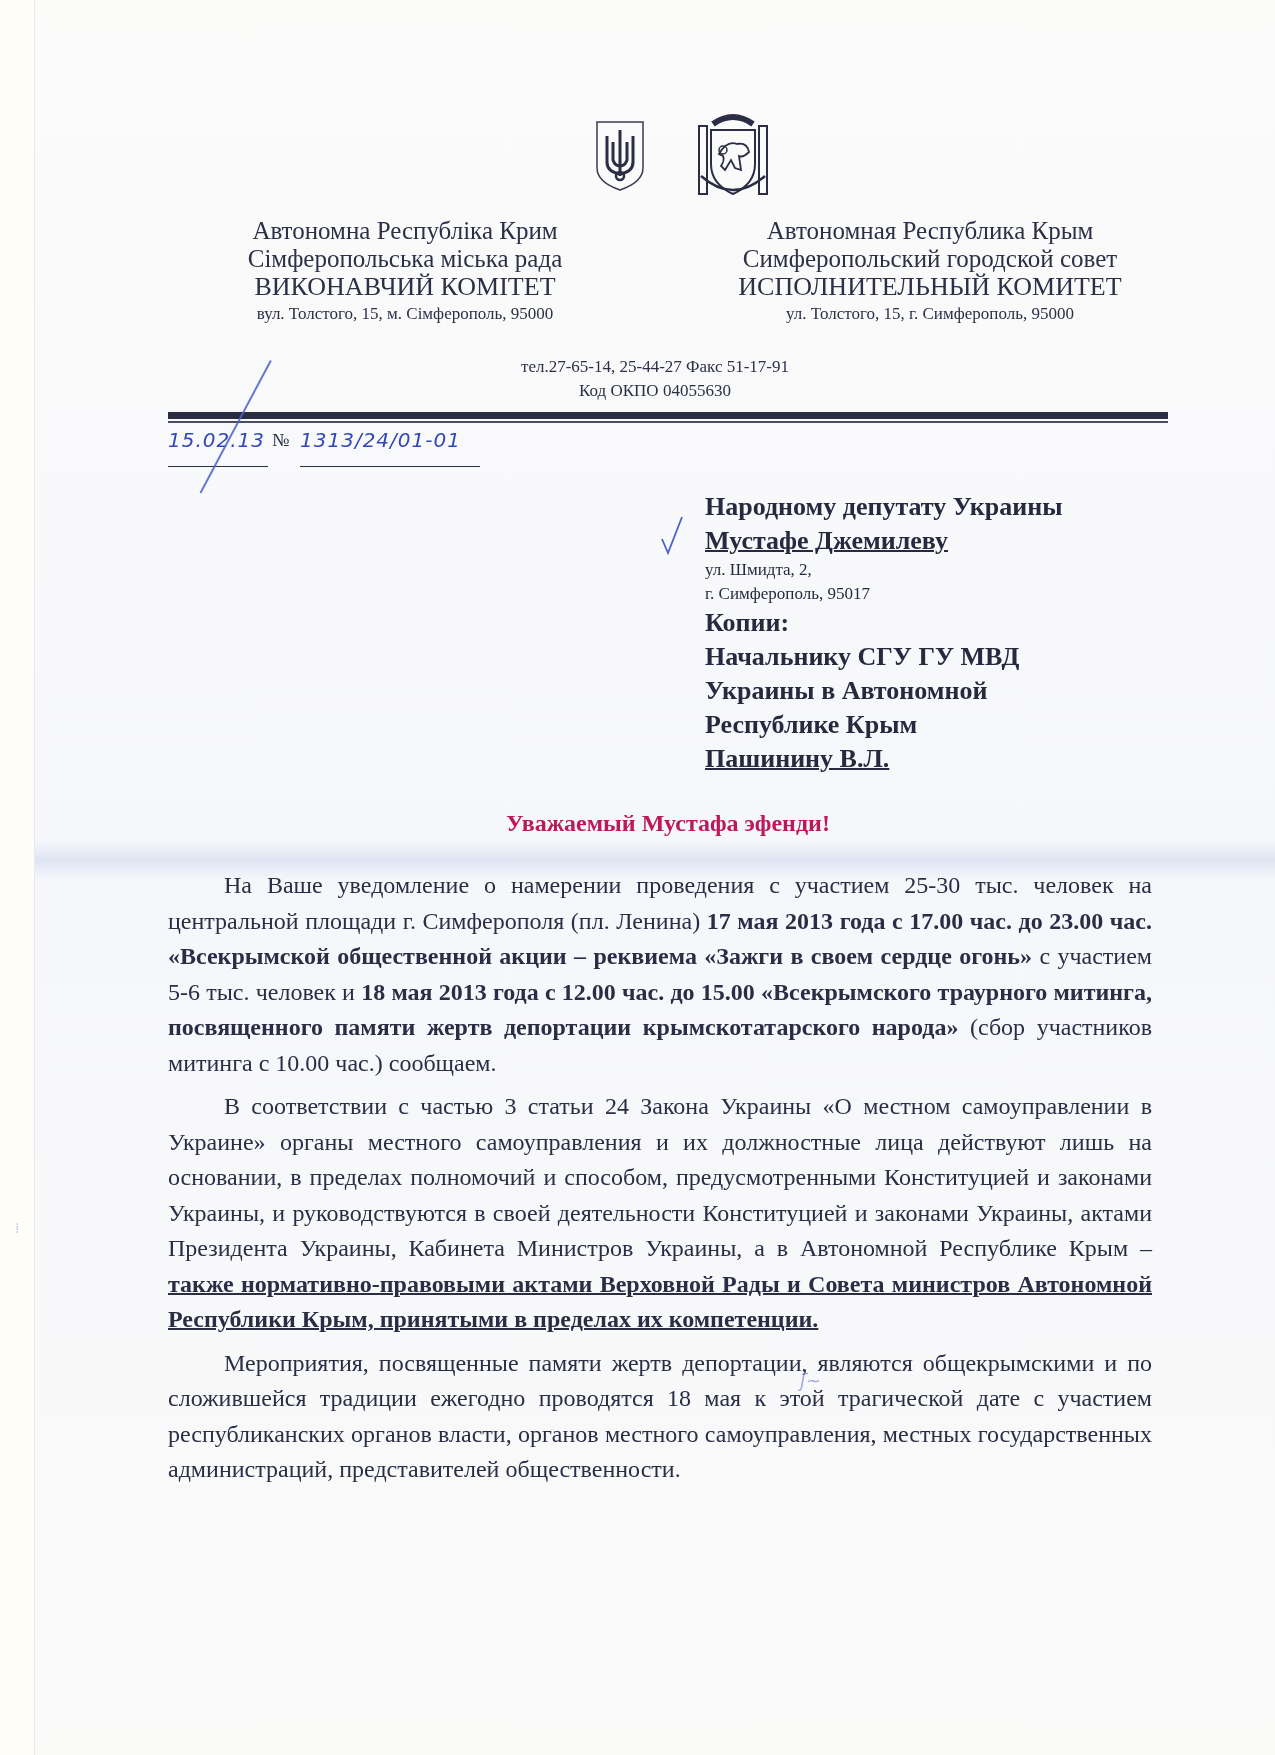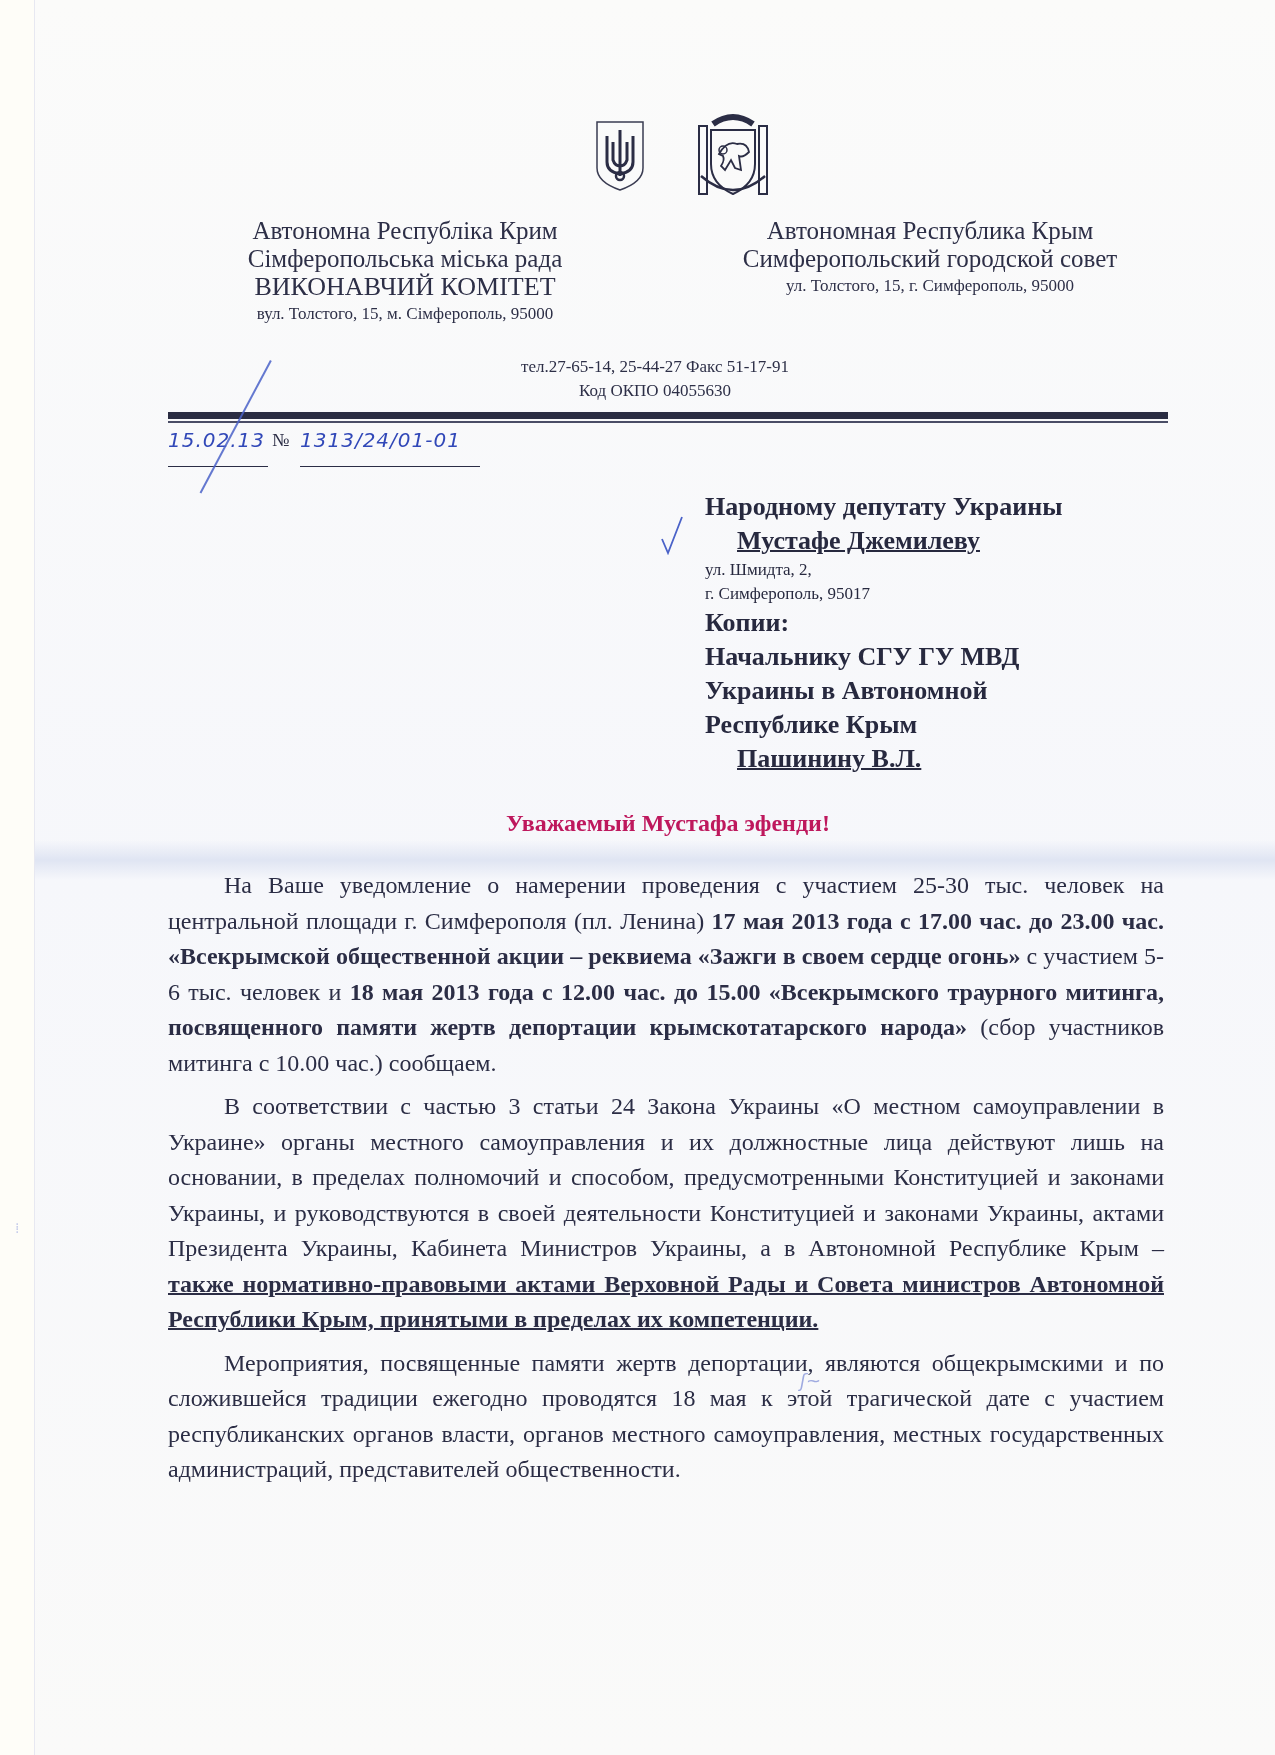"ИСПОЛНИТЕЛЬНЫЙ КОМИТЕТ" span.line { html: none -> <span>ИСПОЛНИТЕЛЬНЫЙ КОМИТЕТ</span> }
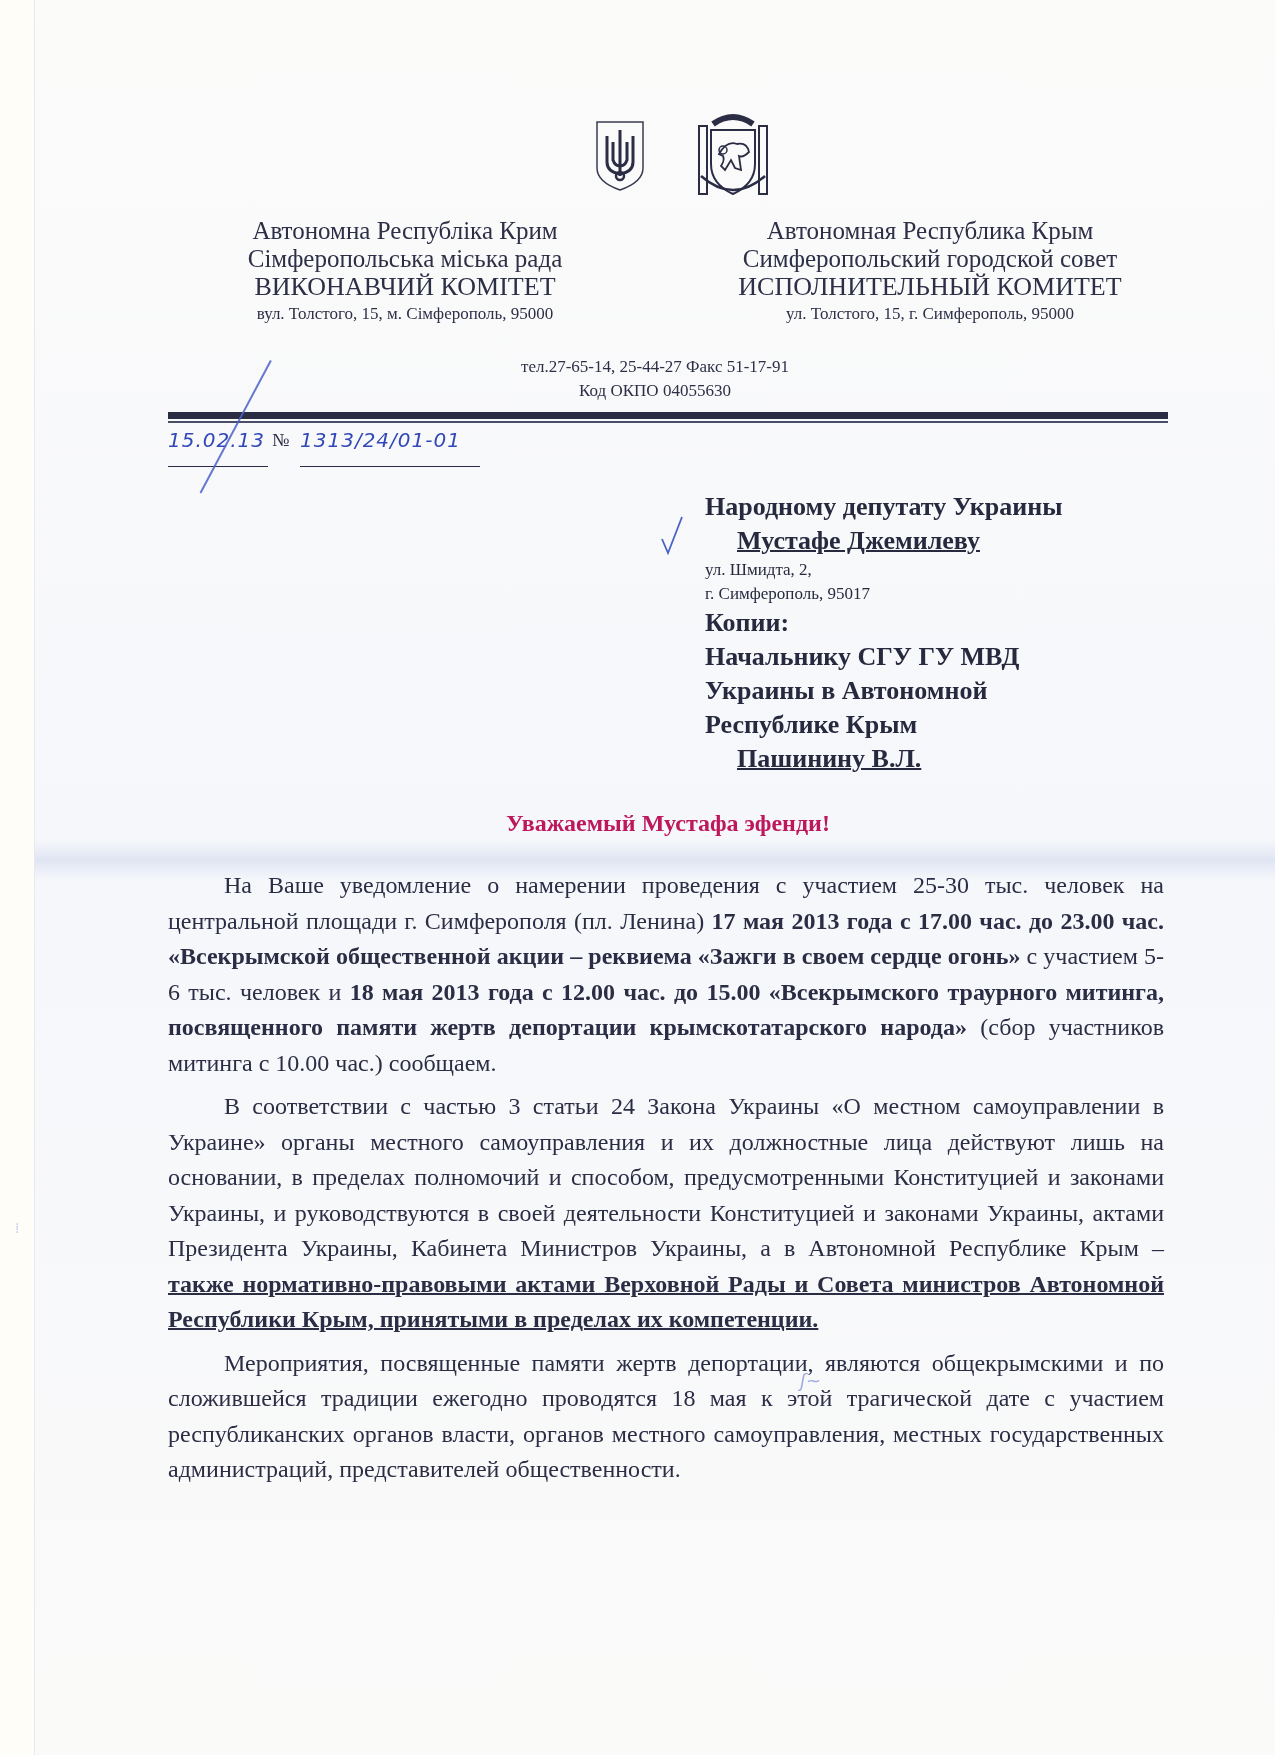"Мустафе Джемилеву" .addressee .u { margin-left: 32px -> none }
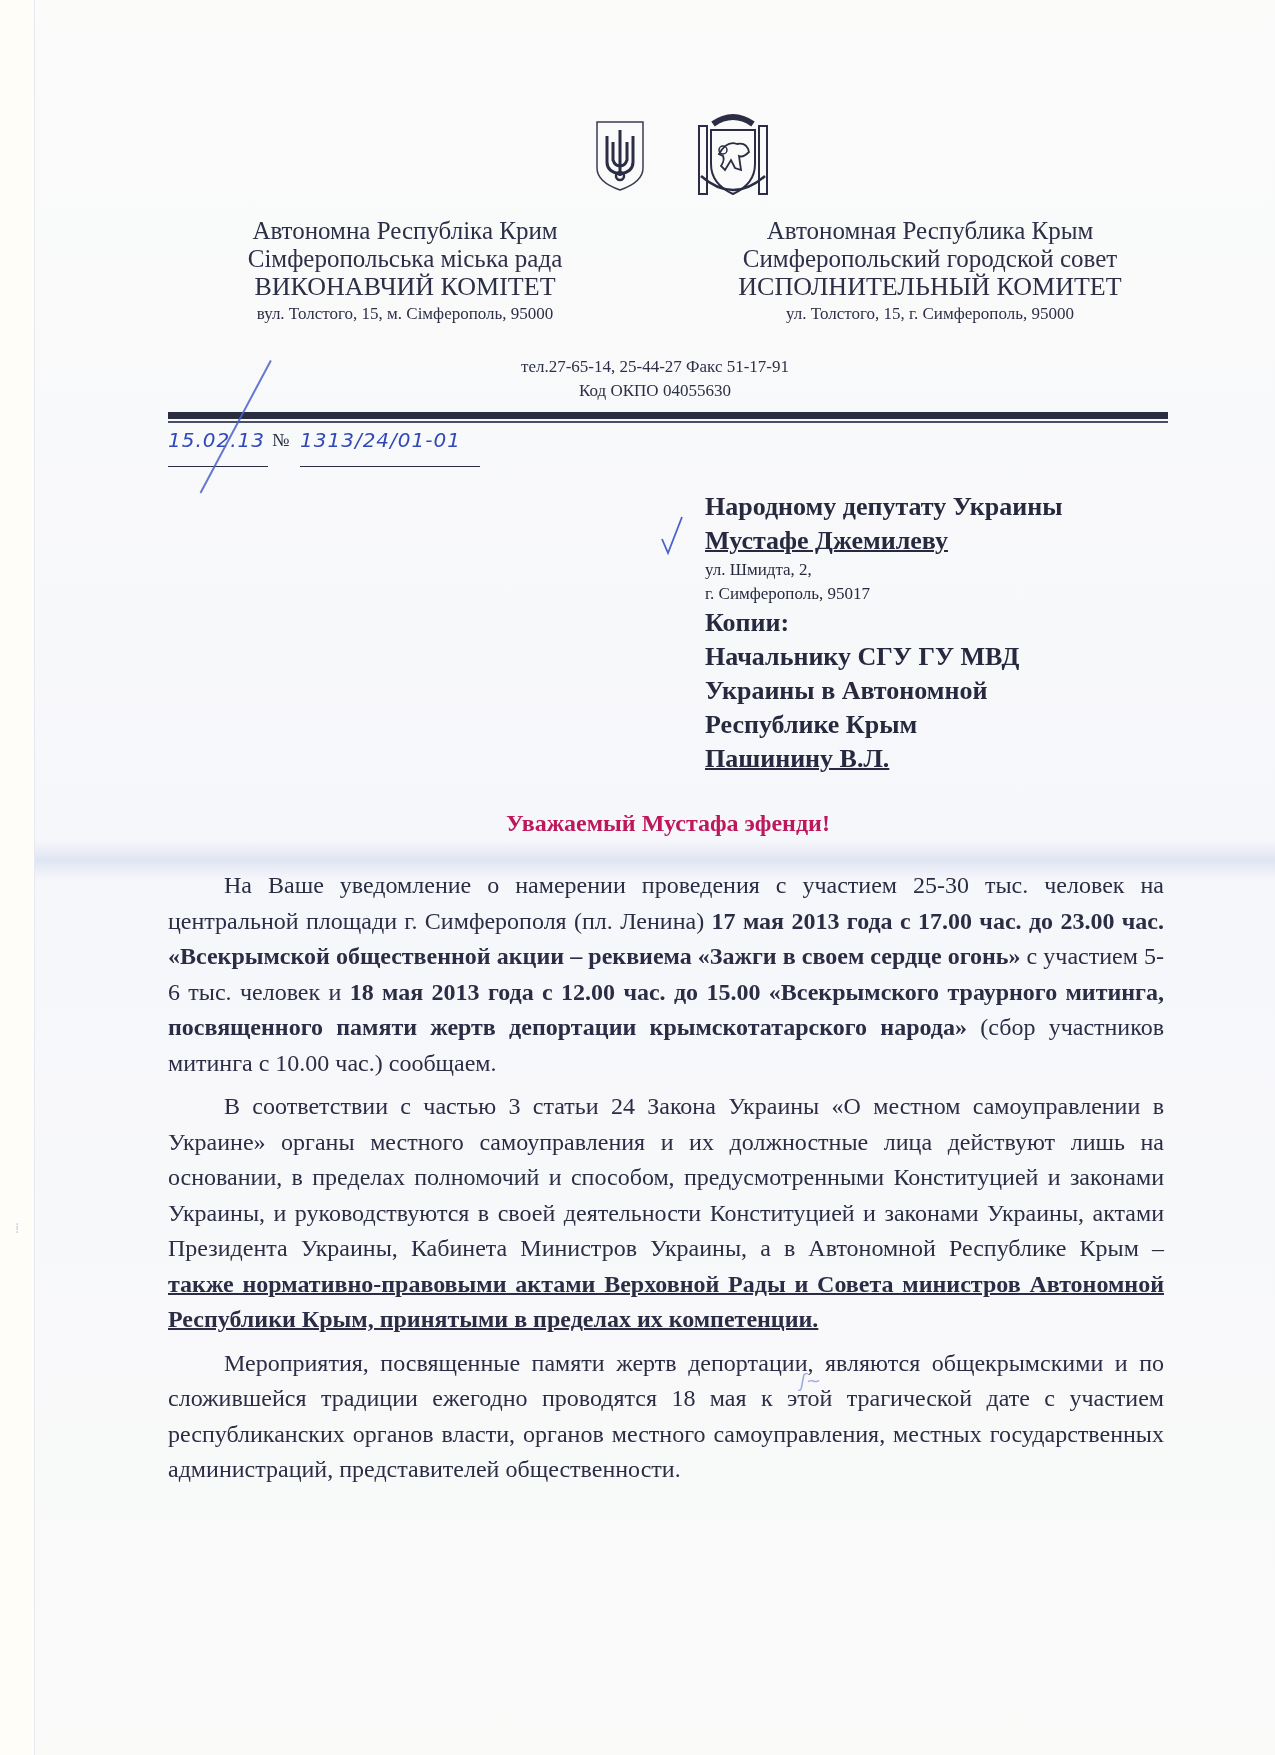"На Ваше уведомление о намерении" .body-text p { margin: 0 4px 8px 0 -> 0 16px 8px 0 }
